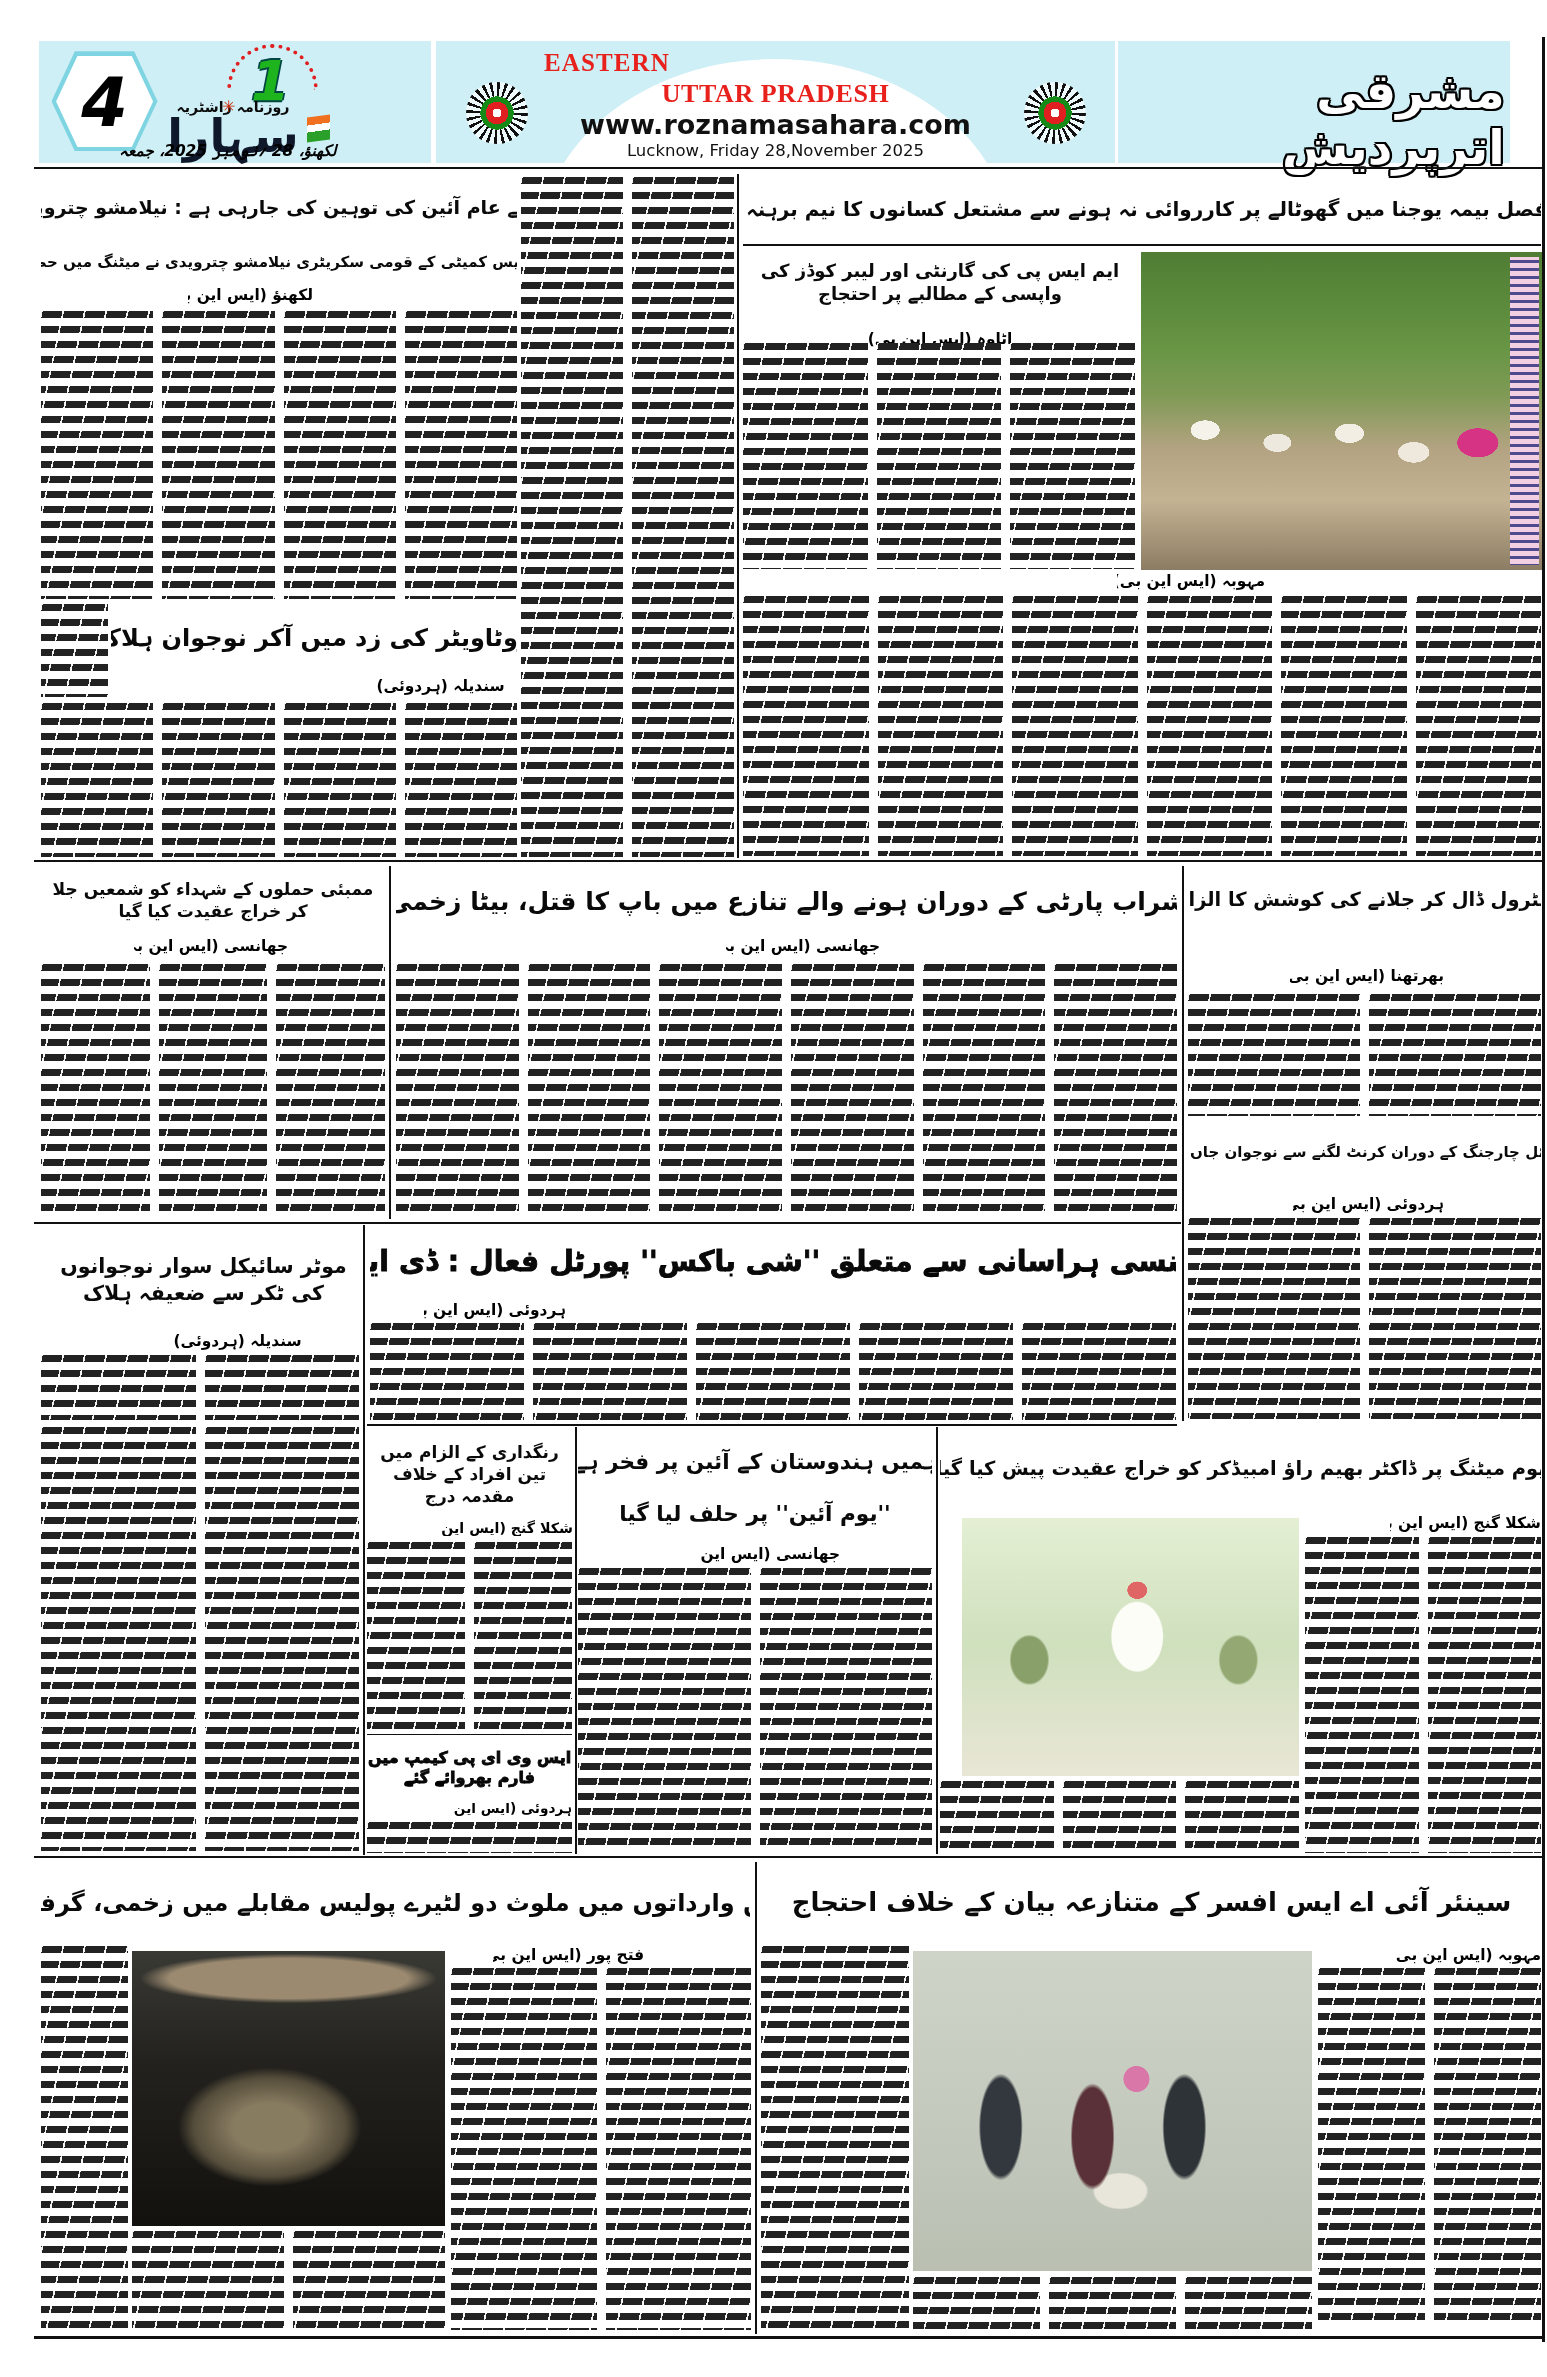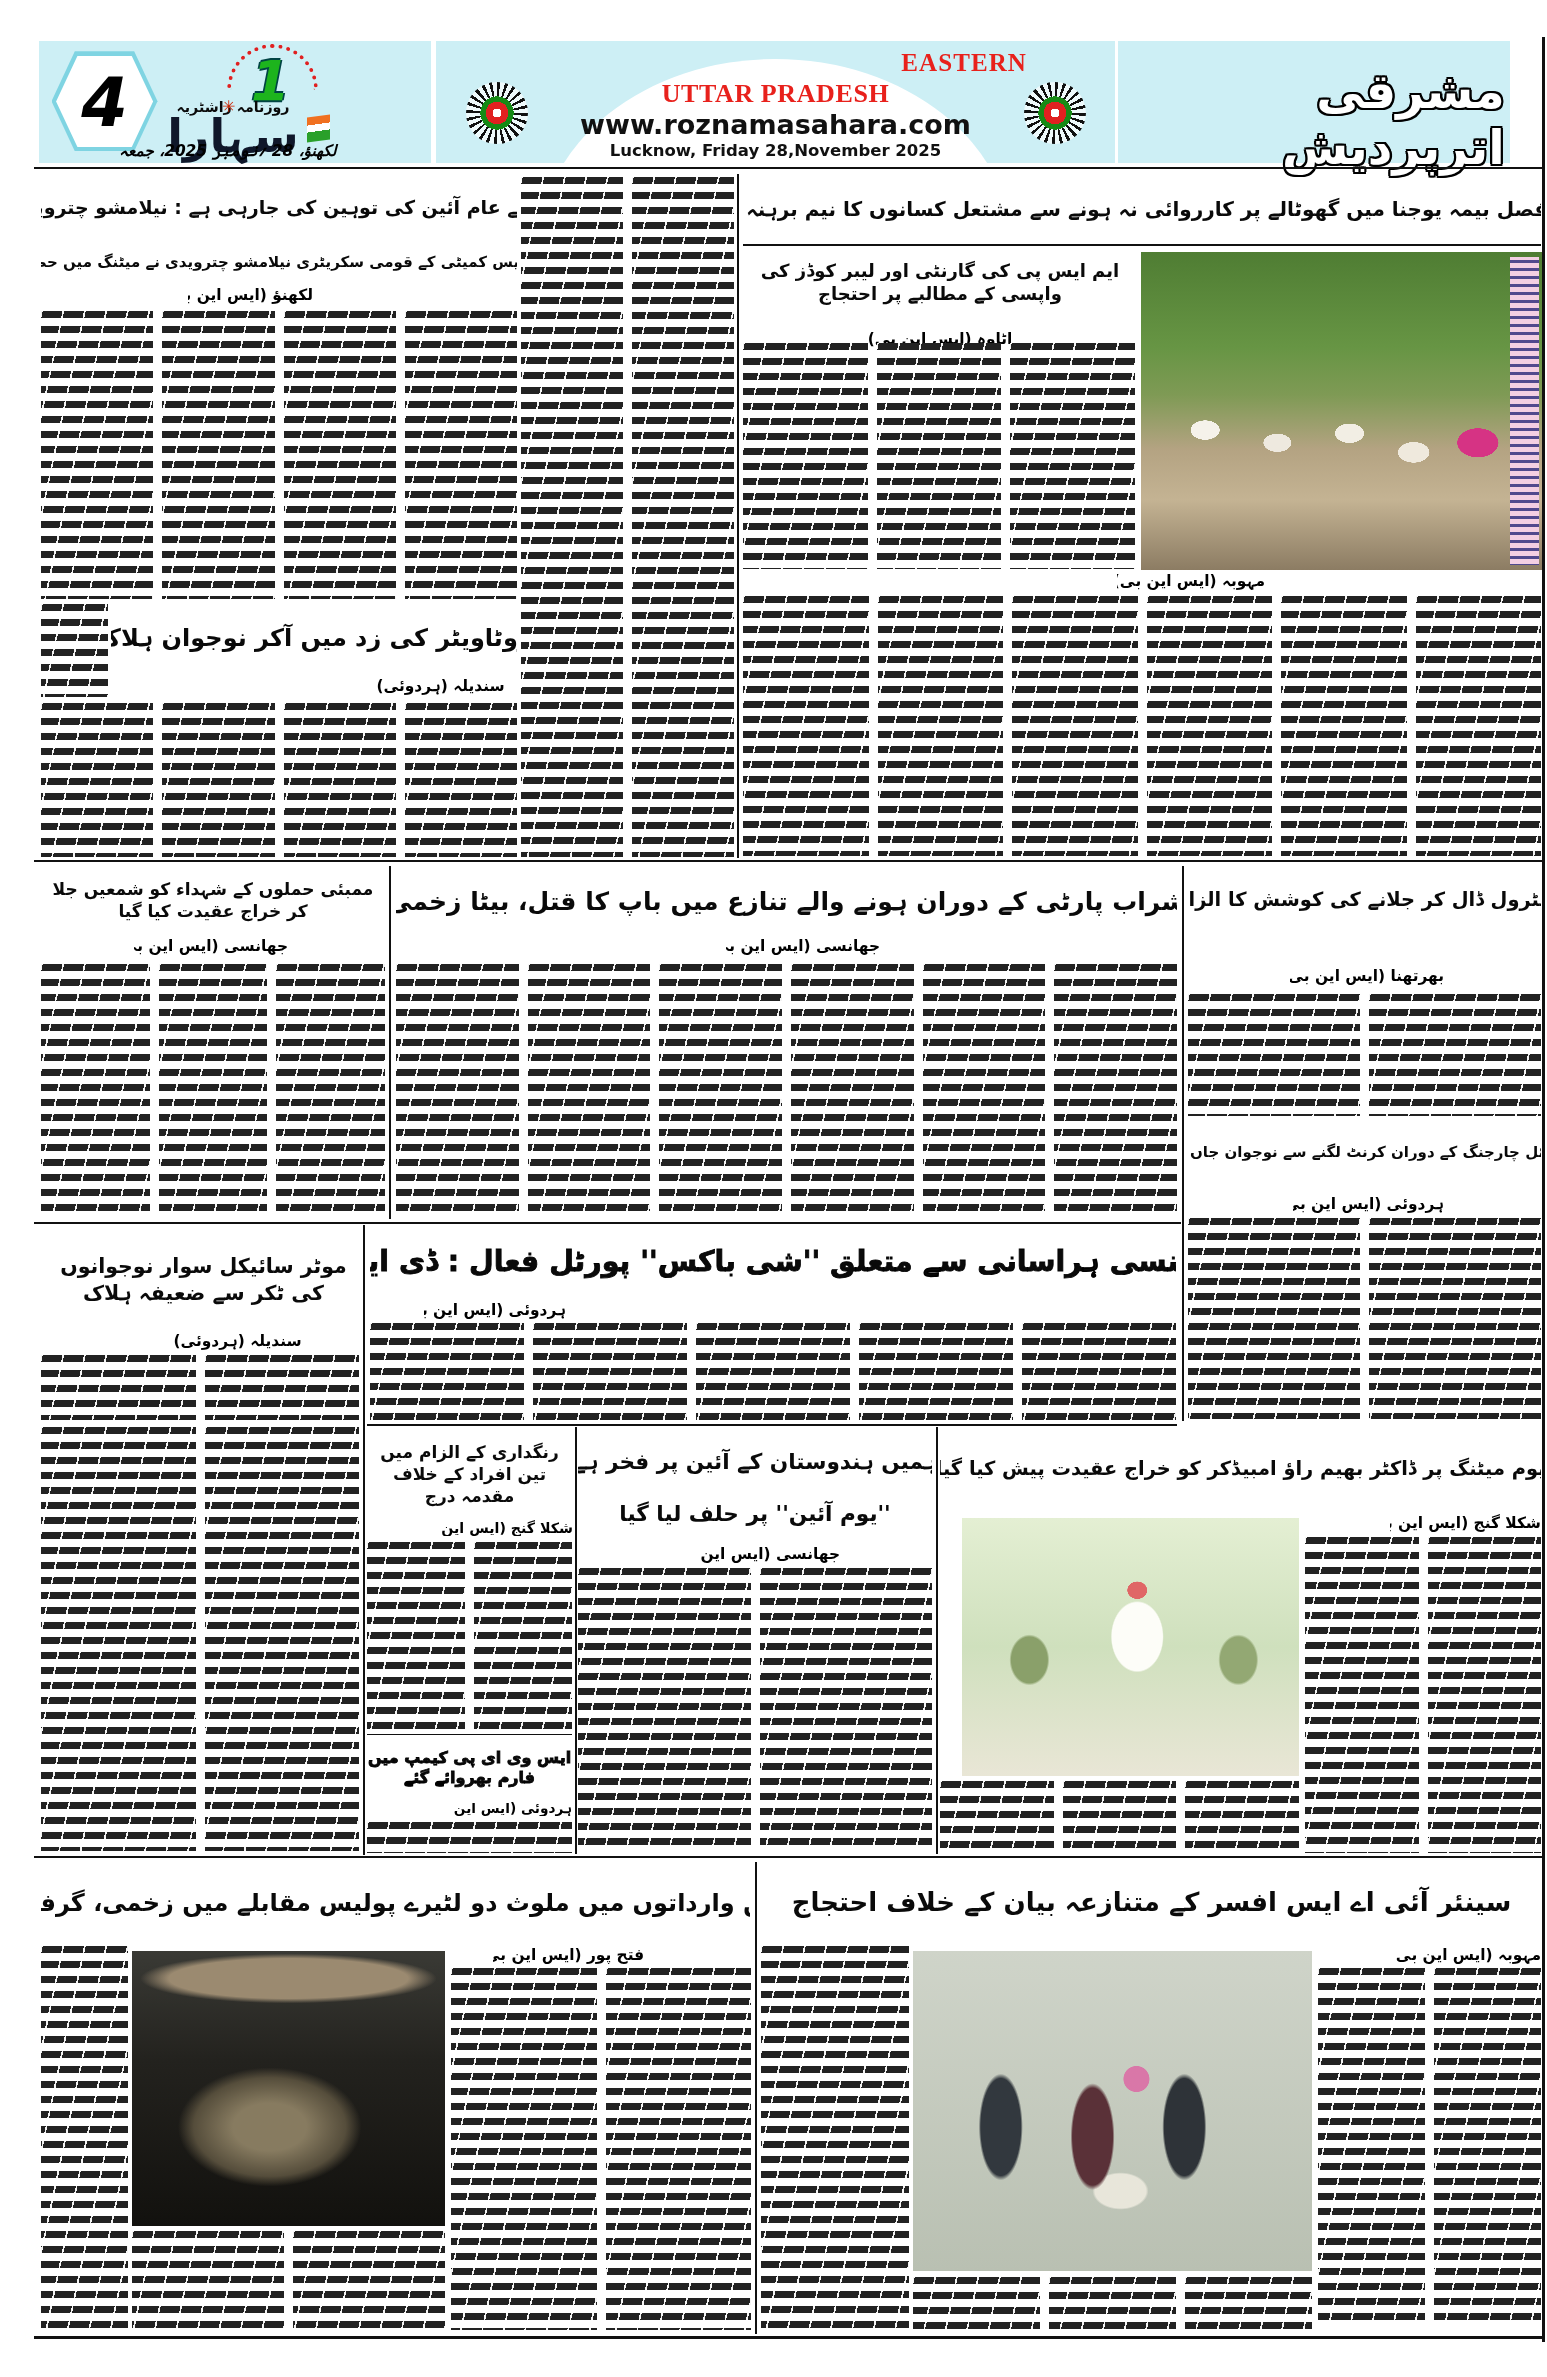"EASTERN" div.abs { left: 118px -> 108px; text-align: right -> left }
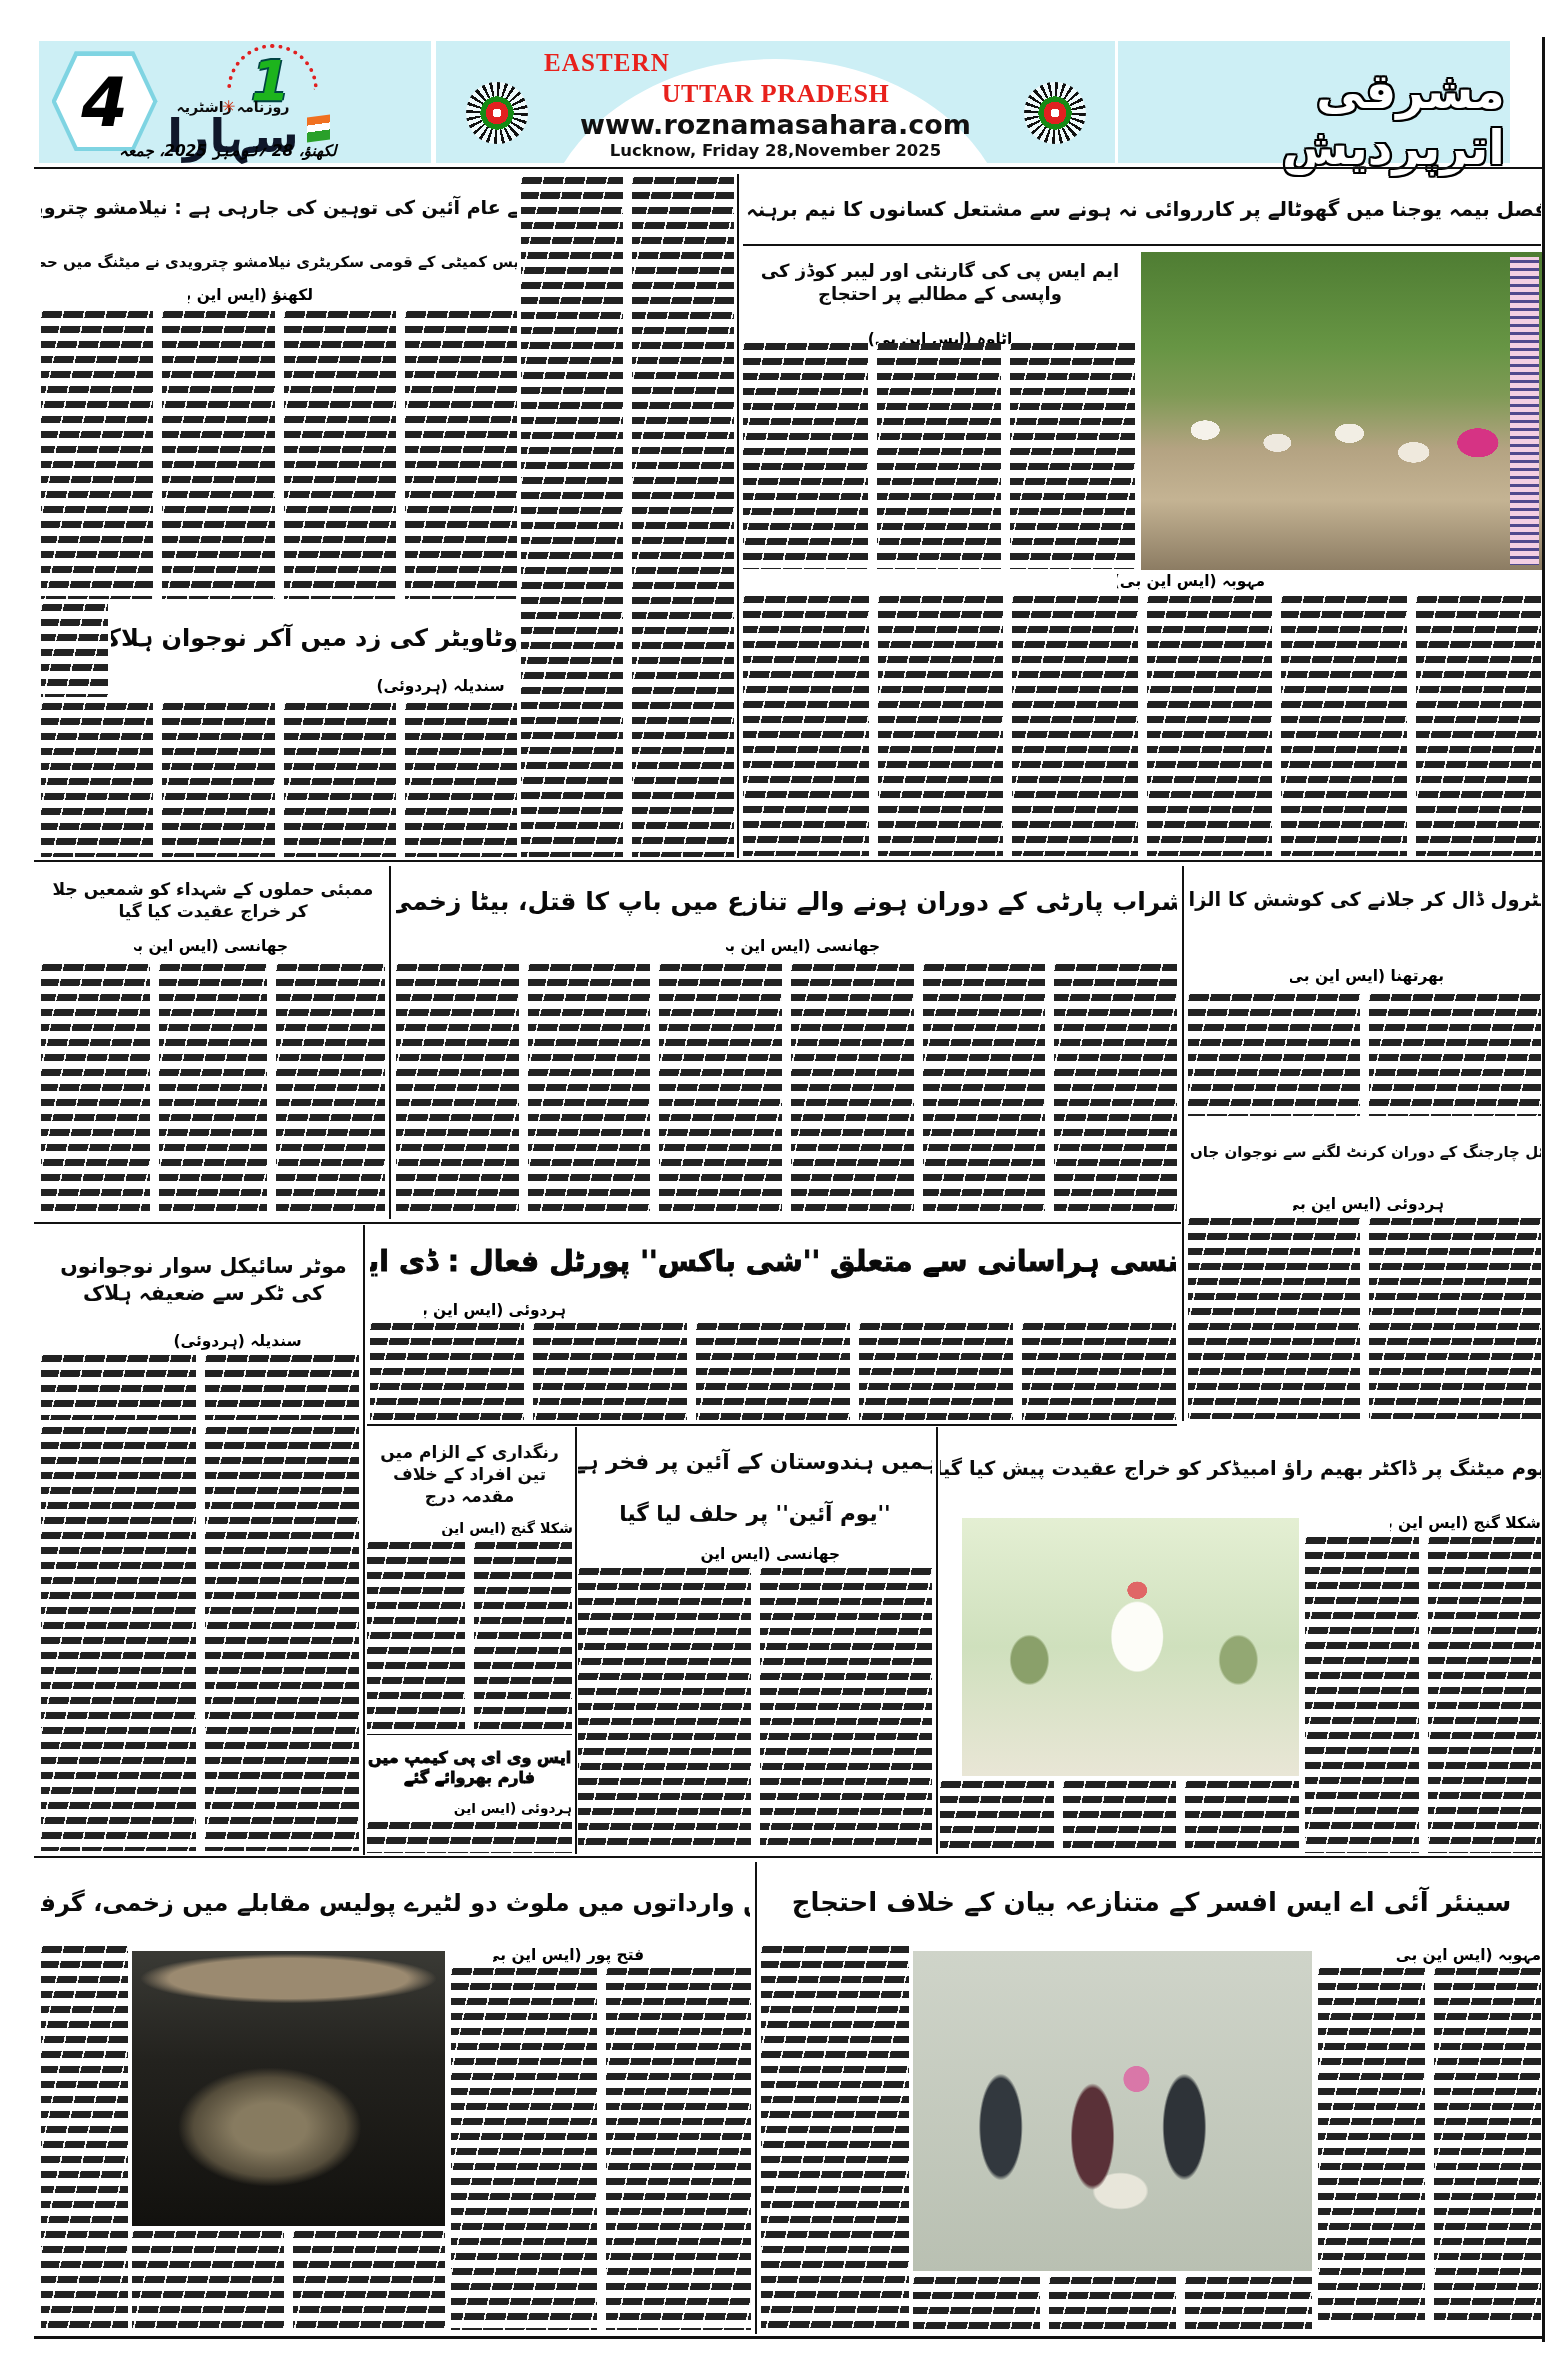"Lucknow, Friday 28,November 2025" div.abs { font-weight: 700 -> 400 }
